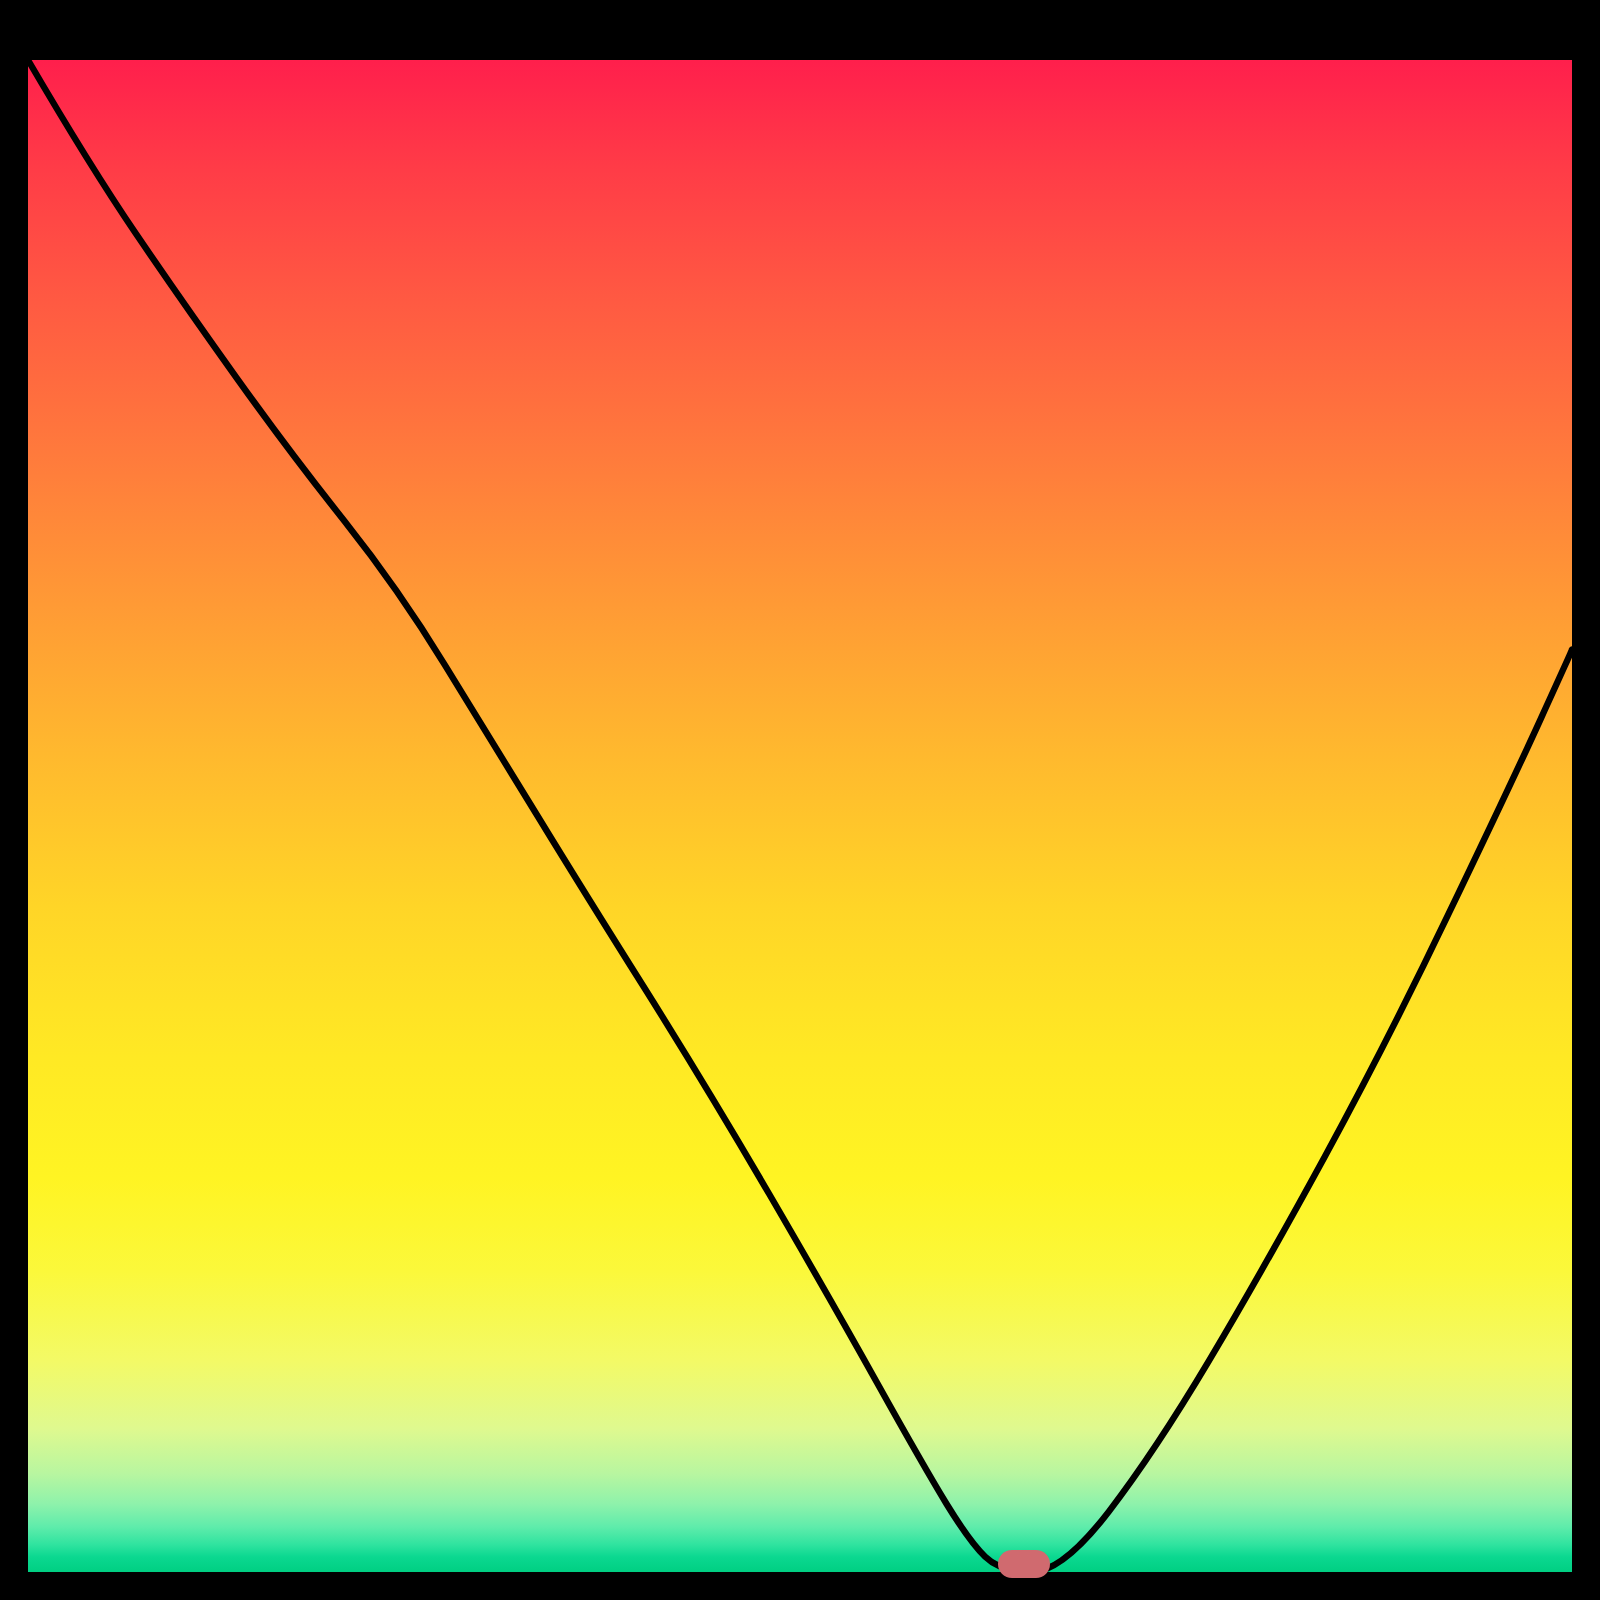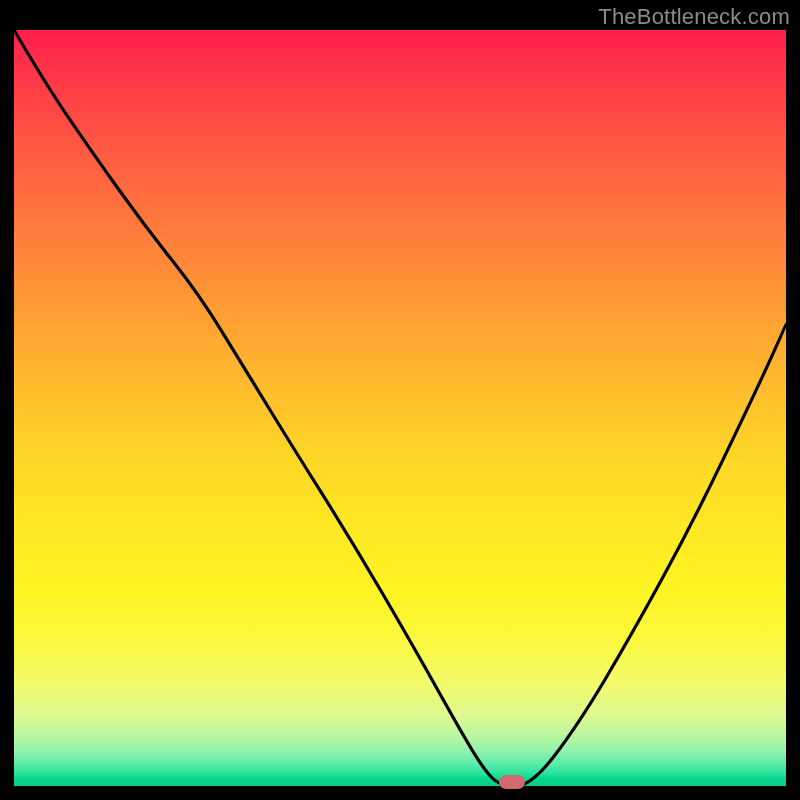"TheBottleneck.com" div.watermark { html: <div>TheBottleneck.com</div> -> none }
